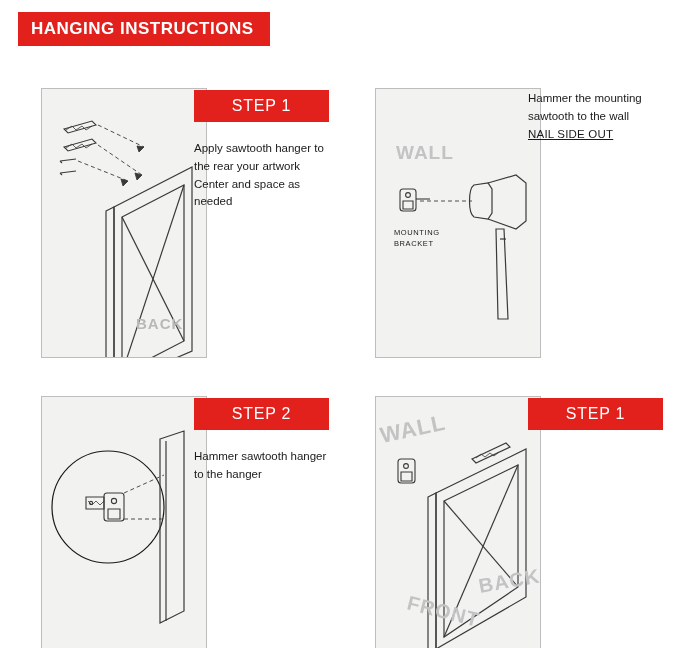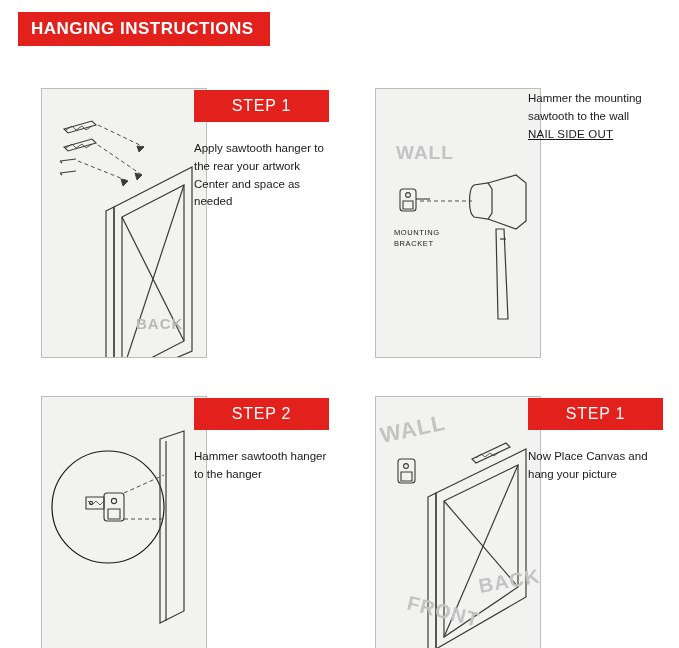"Now Place Canvas and hang" div.step-desc { html: <div>Now Place Canvas and hang your picture</div> -> none }
